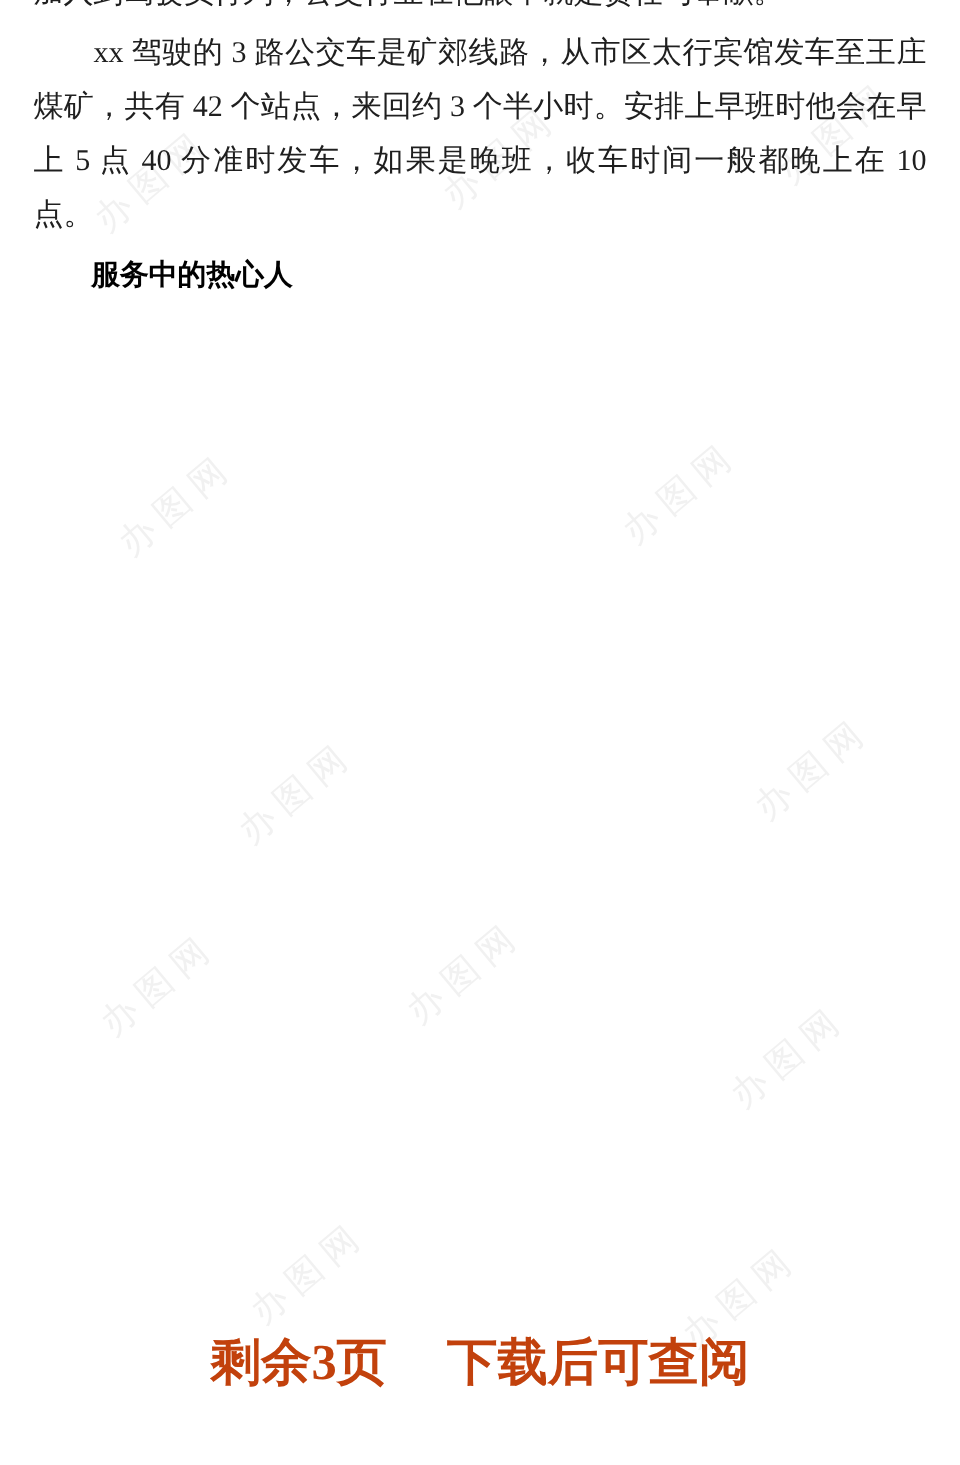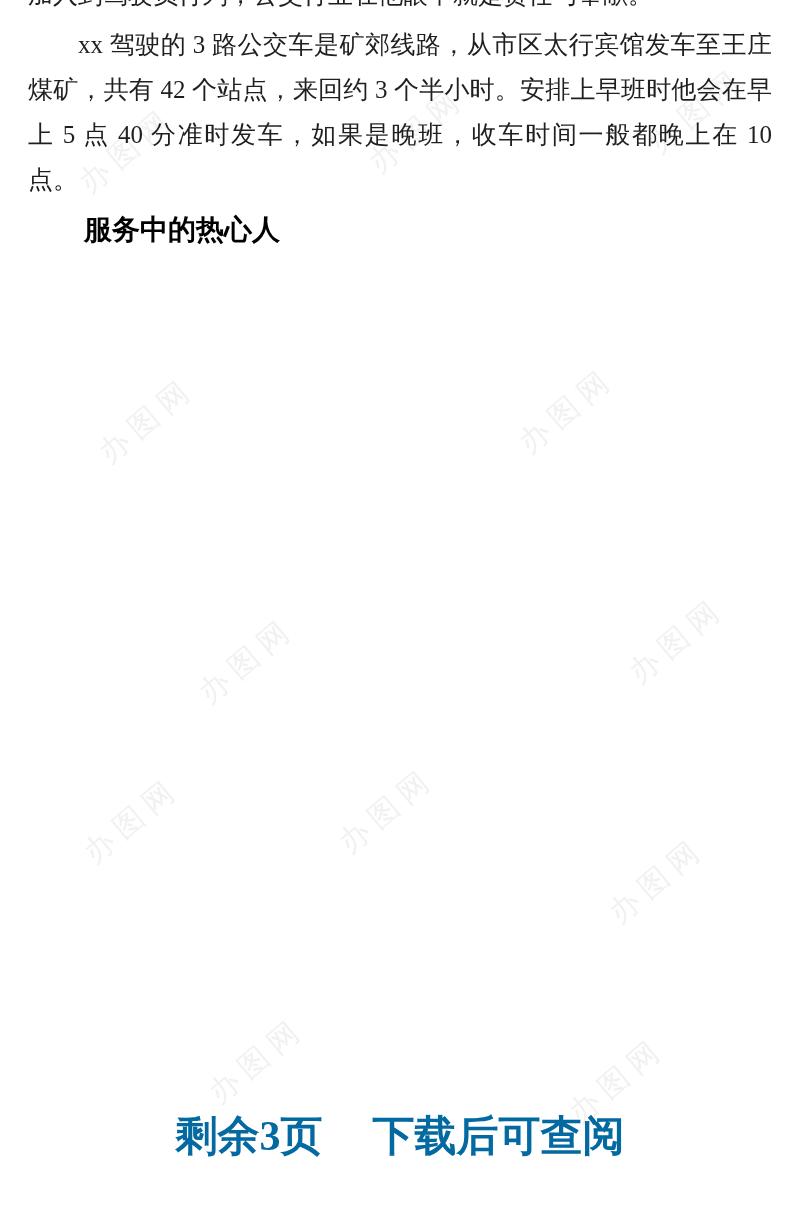"服务中的热心人" .section-heading { font-size: 28px -> 24px }
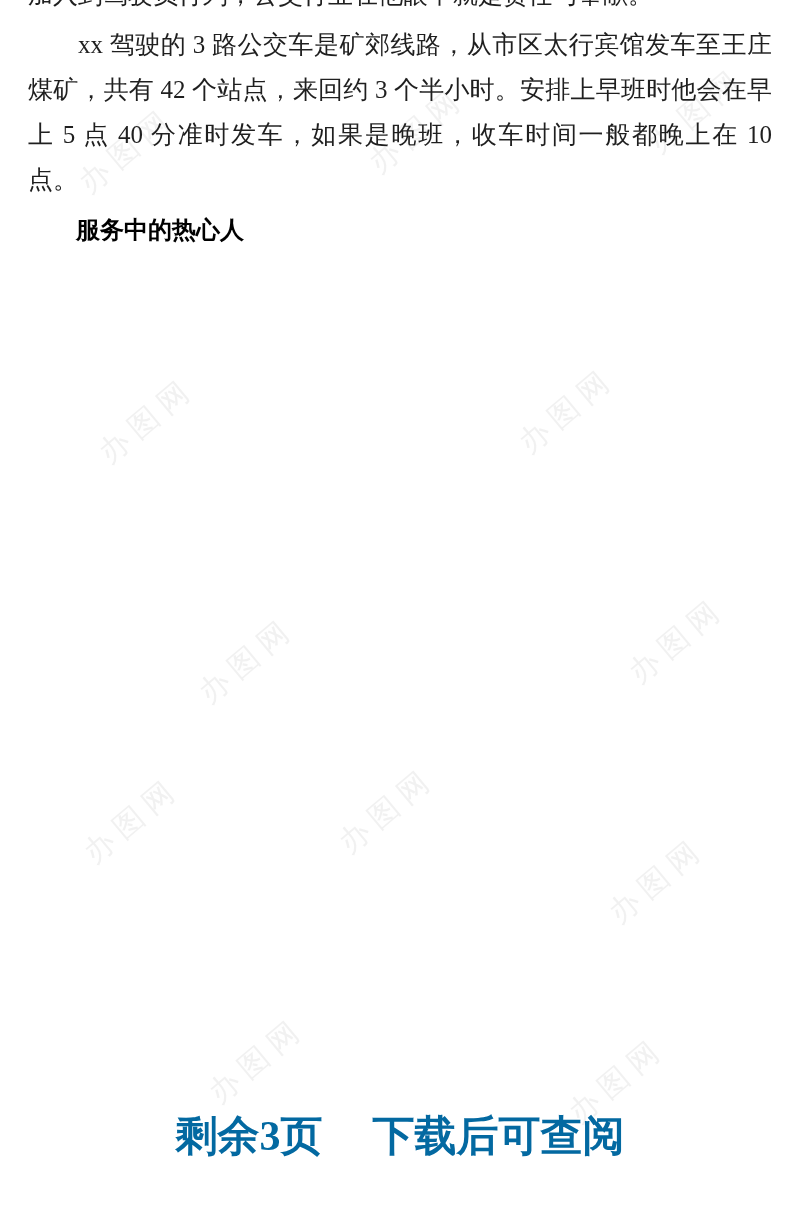"剩余3页 下载后可查阅" .footer-banner { color: #0369a1 -> #c2410c }
